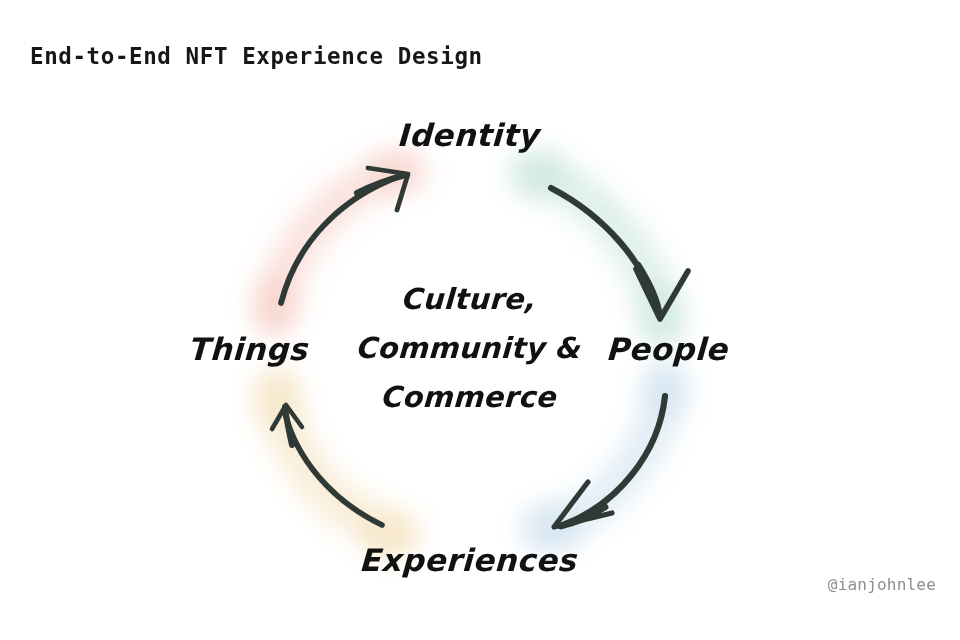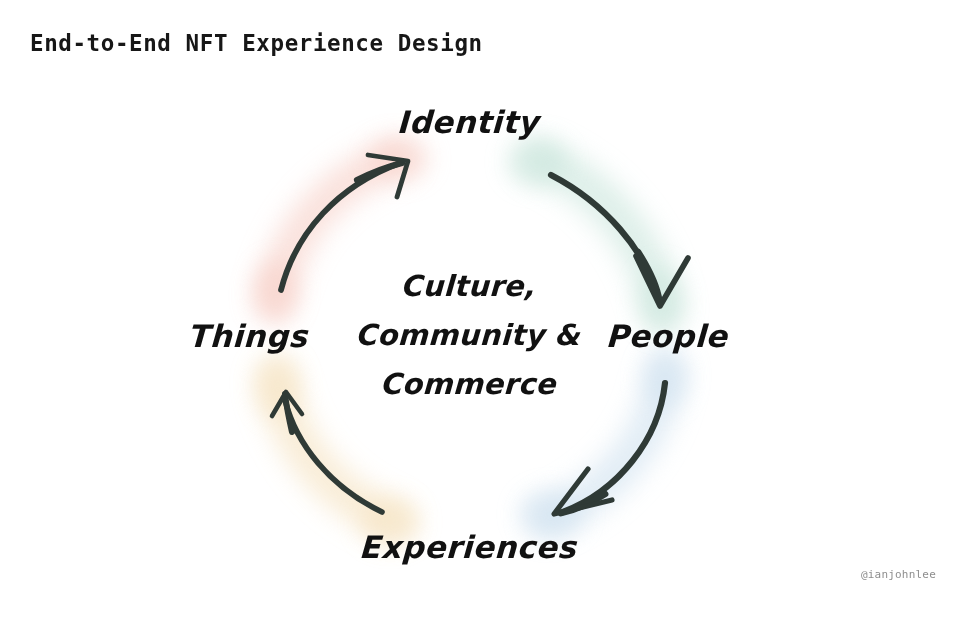"End-to-End NFT Experience Design" #canvas { margin-top: none -> 13px }
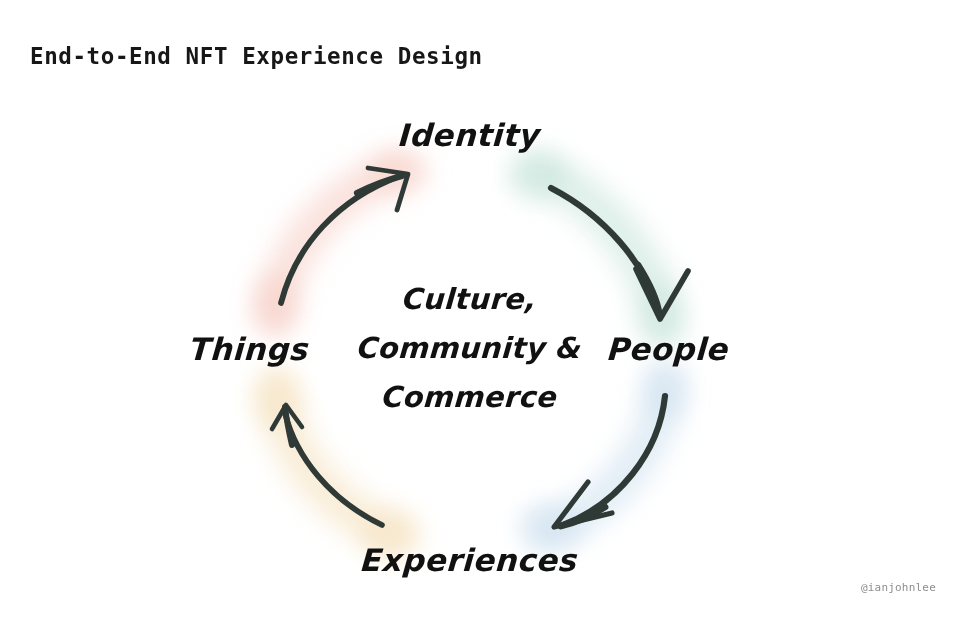"@ianjohnlee" #watermark { font-size: 11px -> 16px }
